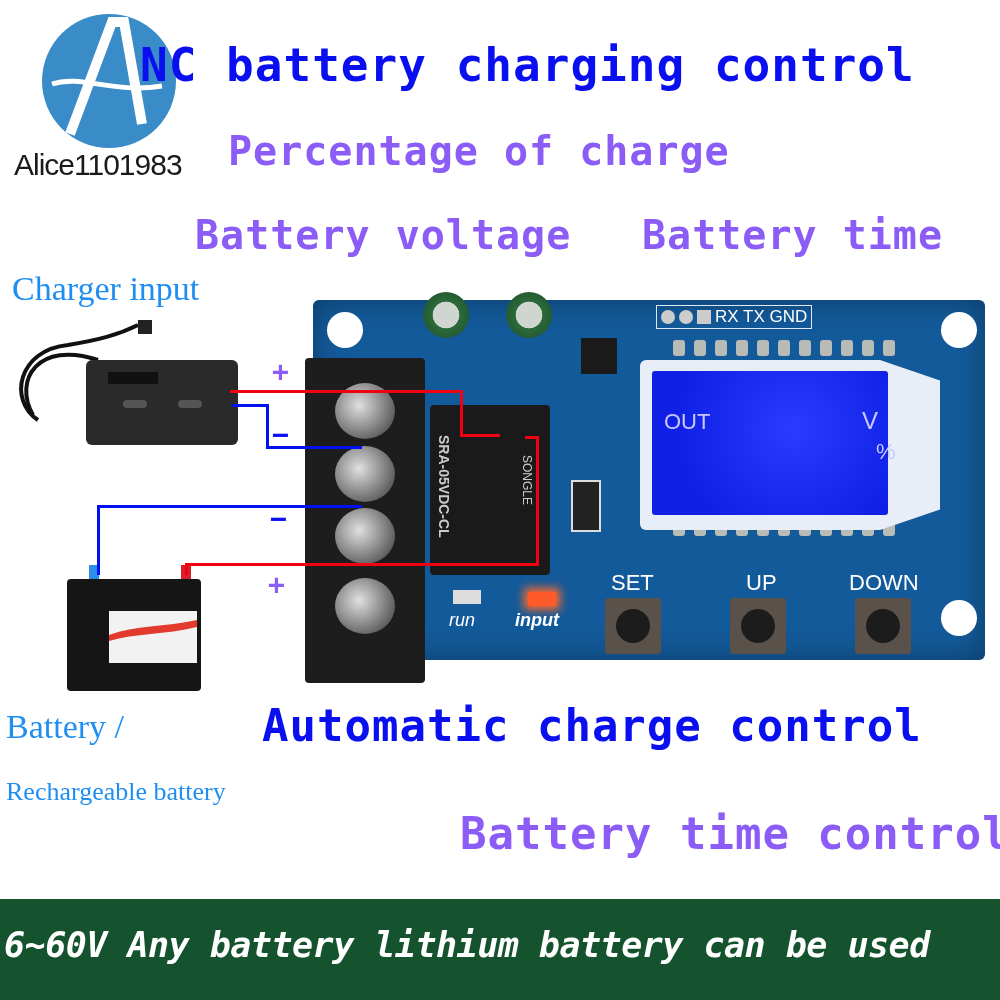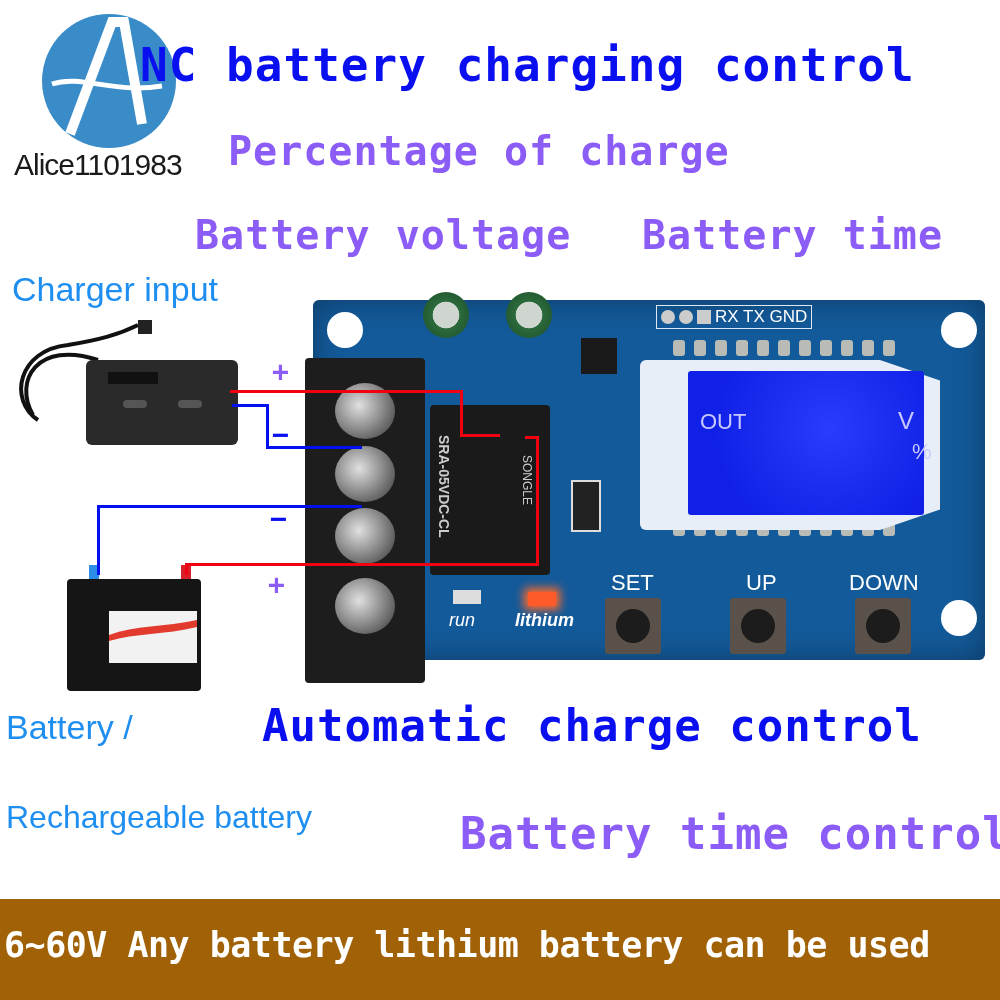"Charger input" .lightblue { font-family: Liberation Sans, sans-serif -> Liberation Serif, serif }
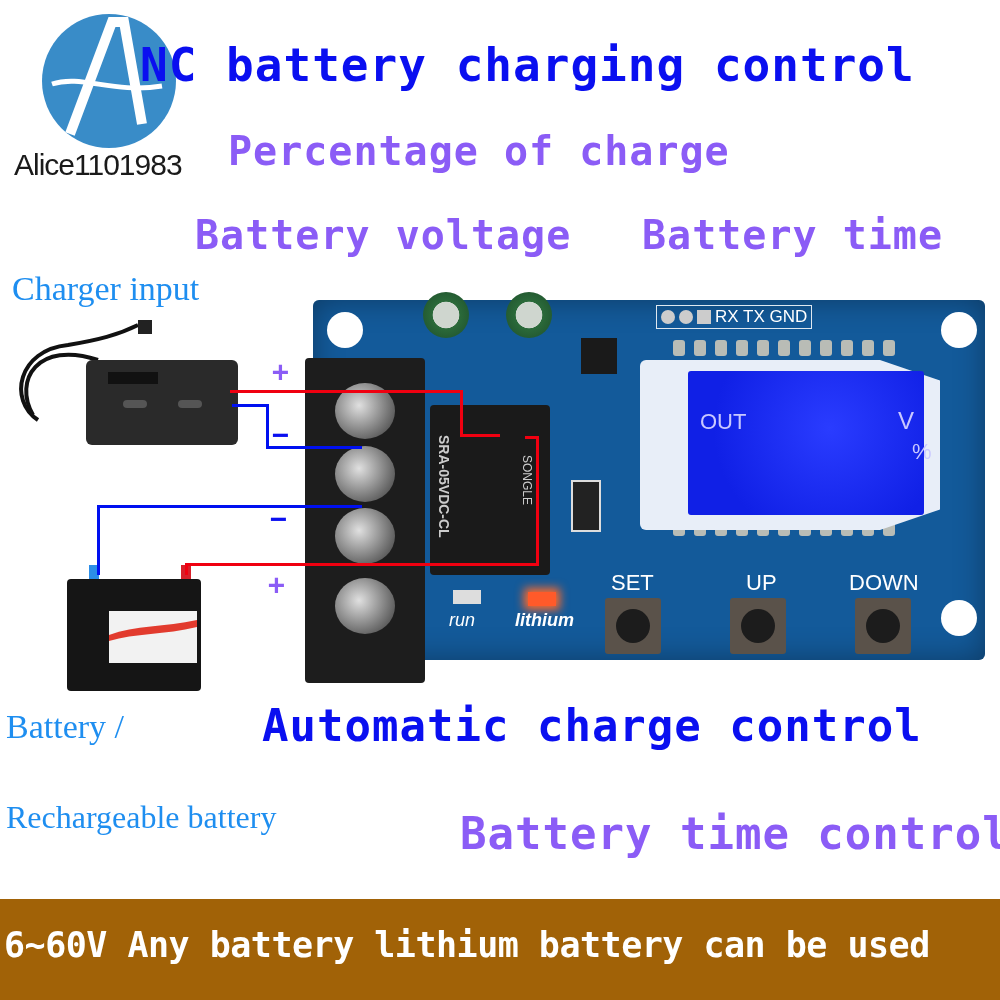"OUT" .lcd { margin-left: 36px -> none }
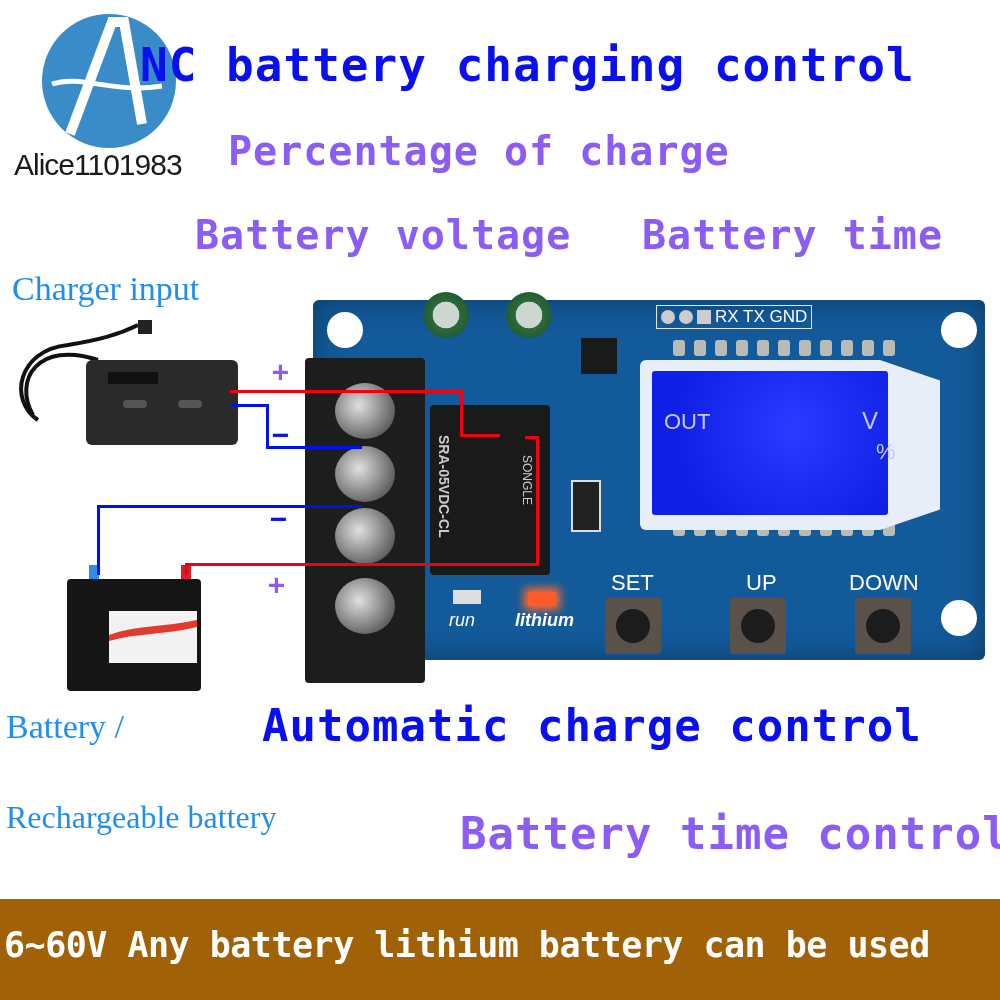"lithium" div.abs { text: lithium -> input }
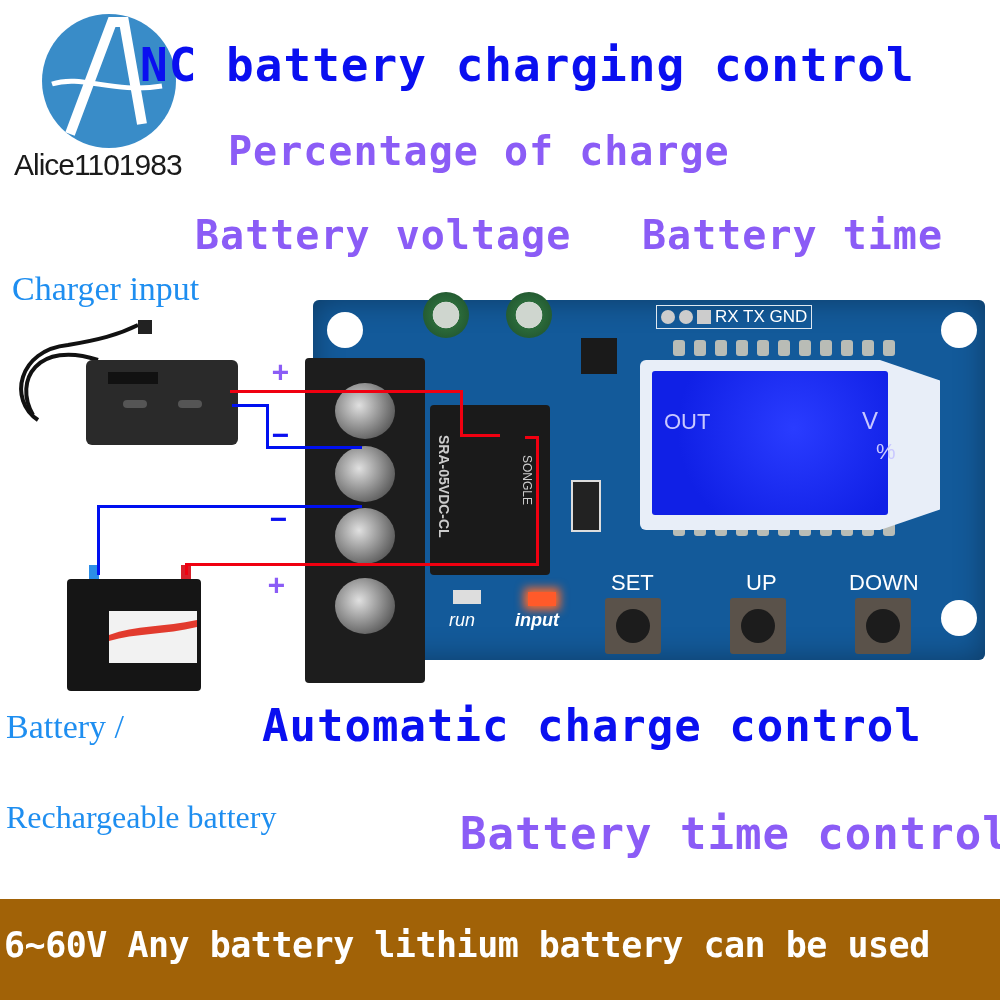"Rechargeable battery" div.abs { font-size: 32px -> 26px; top: 799px -> 777px }
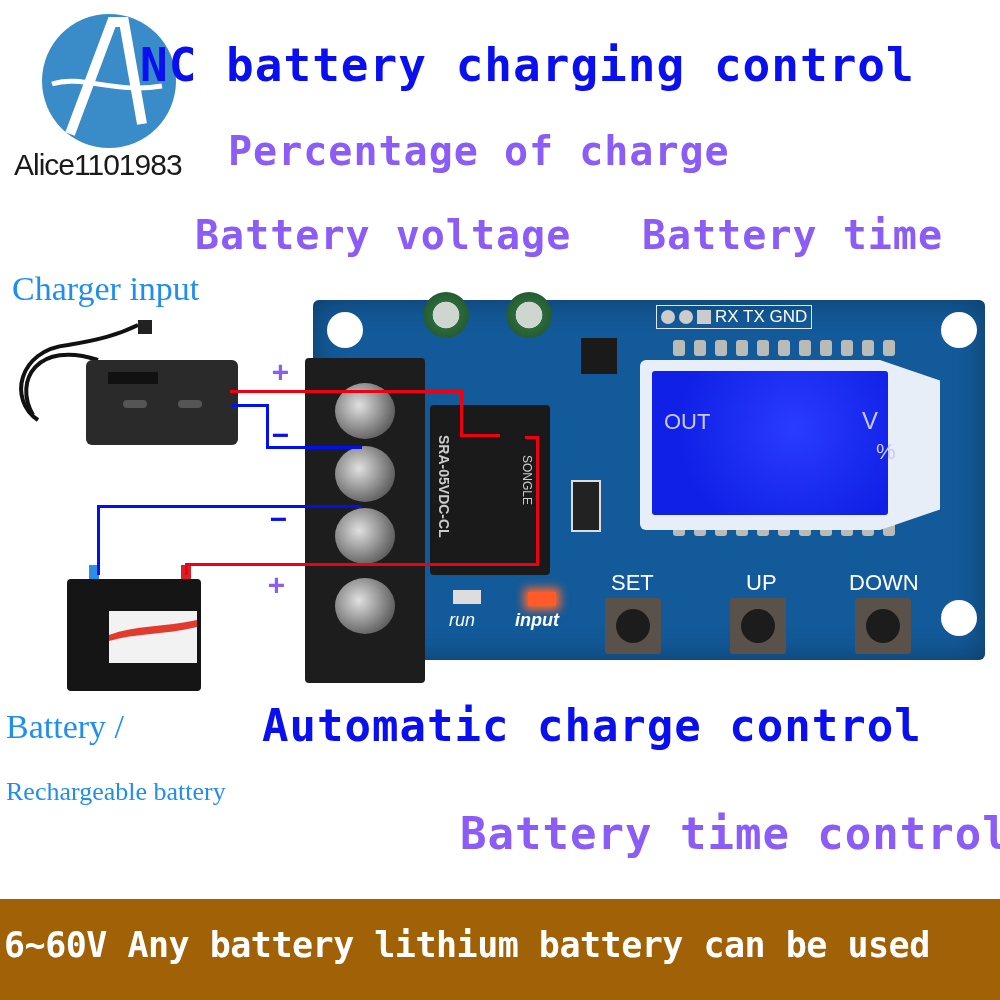"6~60V Any battery lithium battery" .banner { background: #a16207 -> #14532d; font-style: none -> italic }
